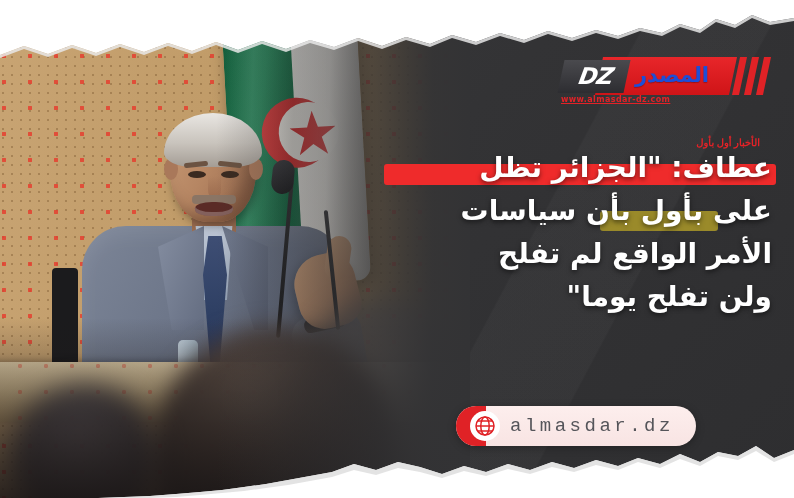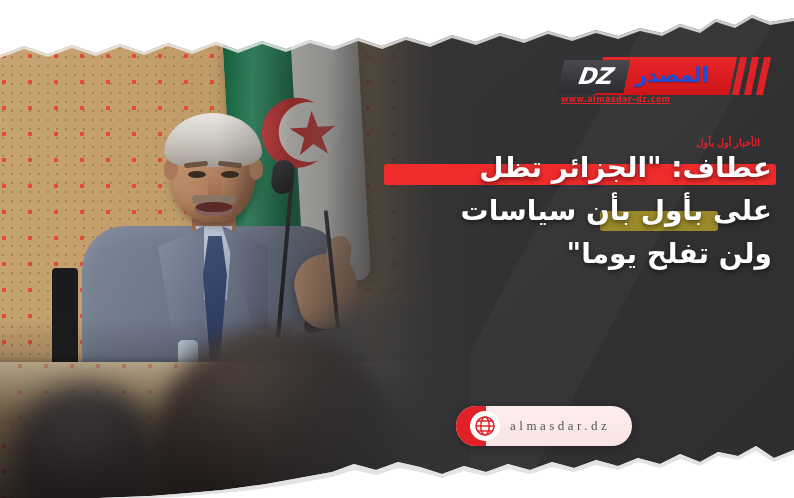"الأمر الواقع لم تفلح" div.hl-line { html: none -> <div> <span>الأمر الواقع لم تفلح</span> </div> }
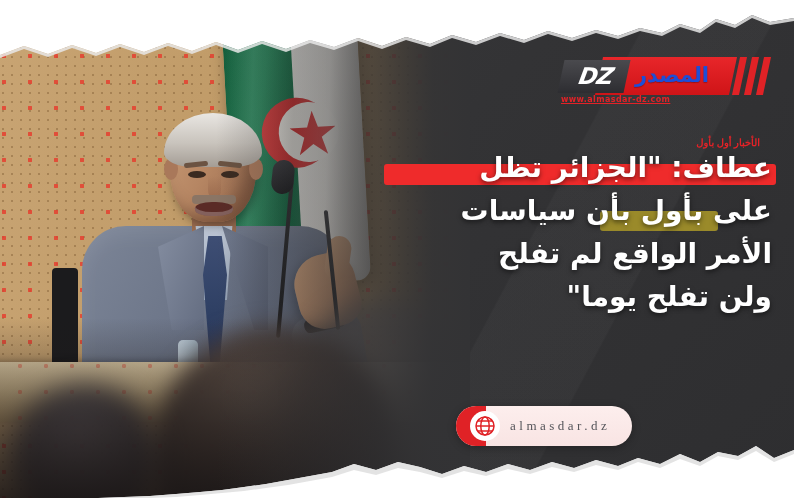"almasdar.dz" .pill-text { font-family: Liberation Serif, serif -> Liberation Mono, monospace; font-size: 13px -> 19px }
